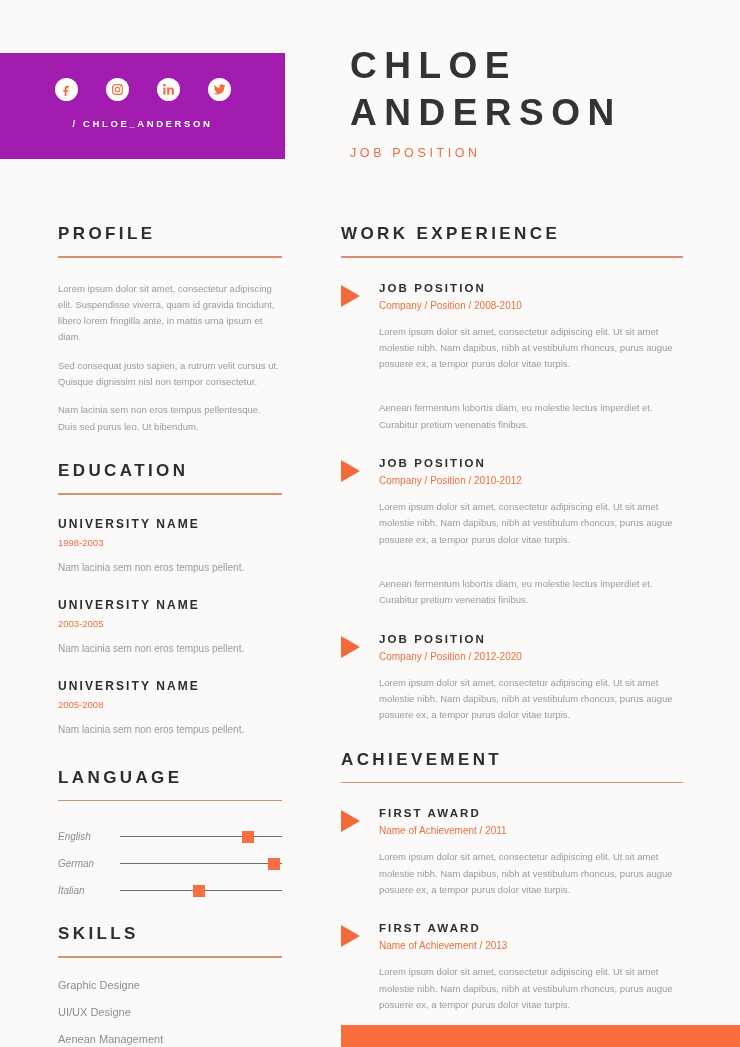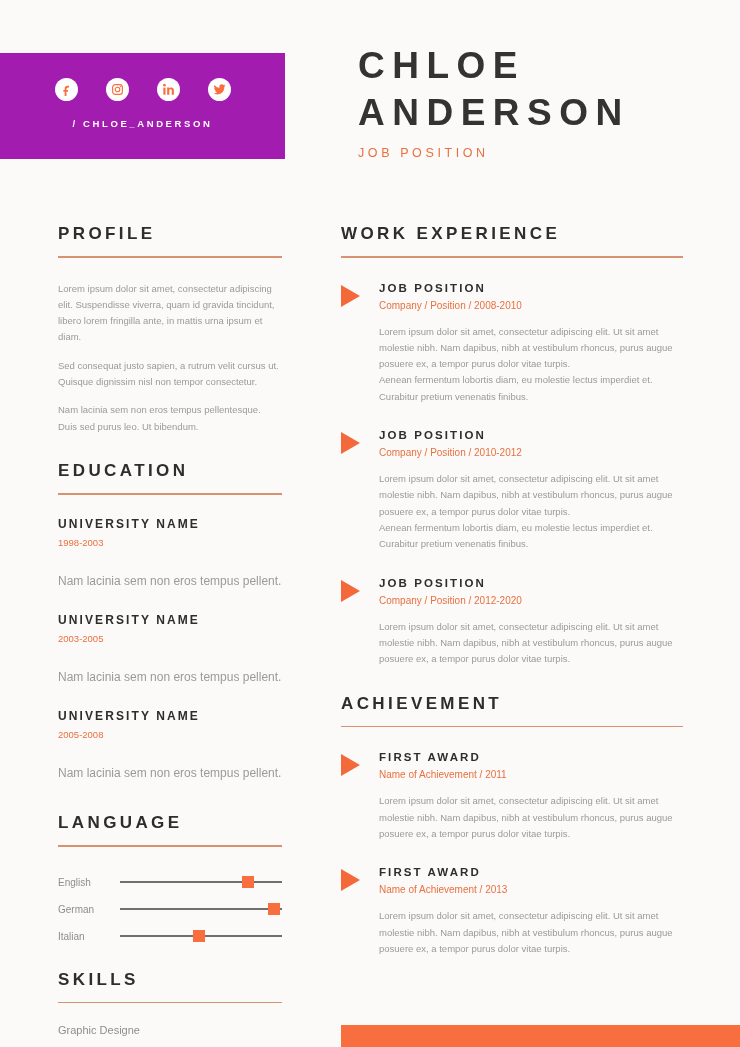"CHLOE" .name-block { left: 358px -> 350px }
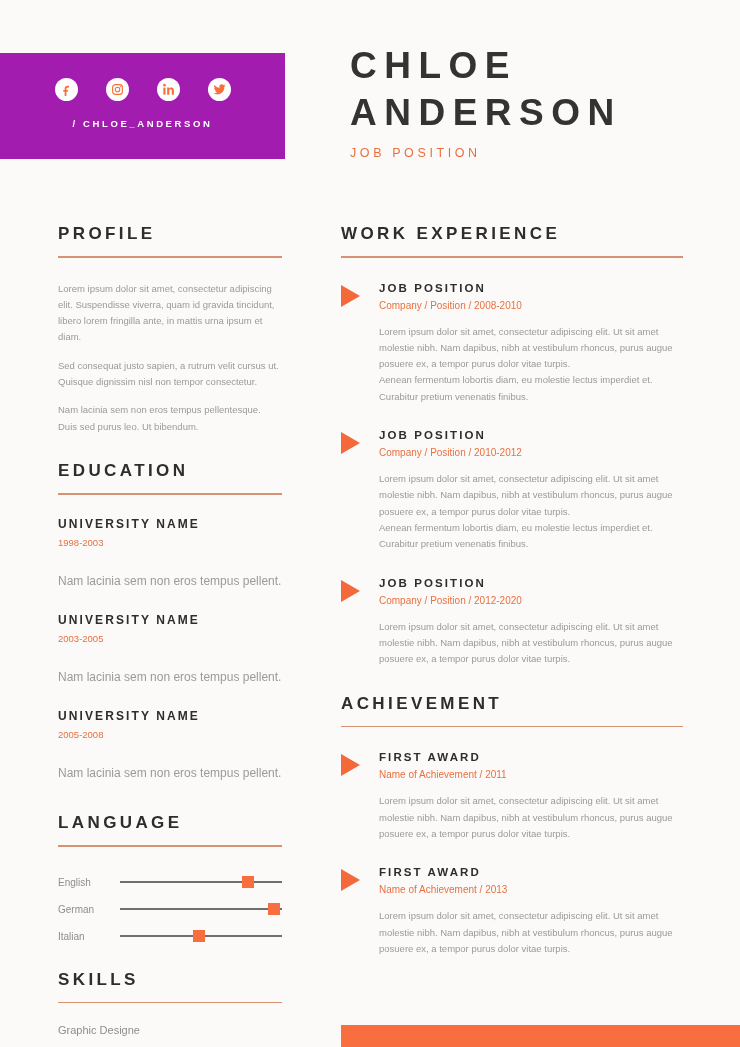"Aenean fermentum lobortis diam, eu" .entry-body + .entry-body { margin-top: 0 -> 28px }
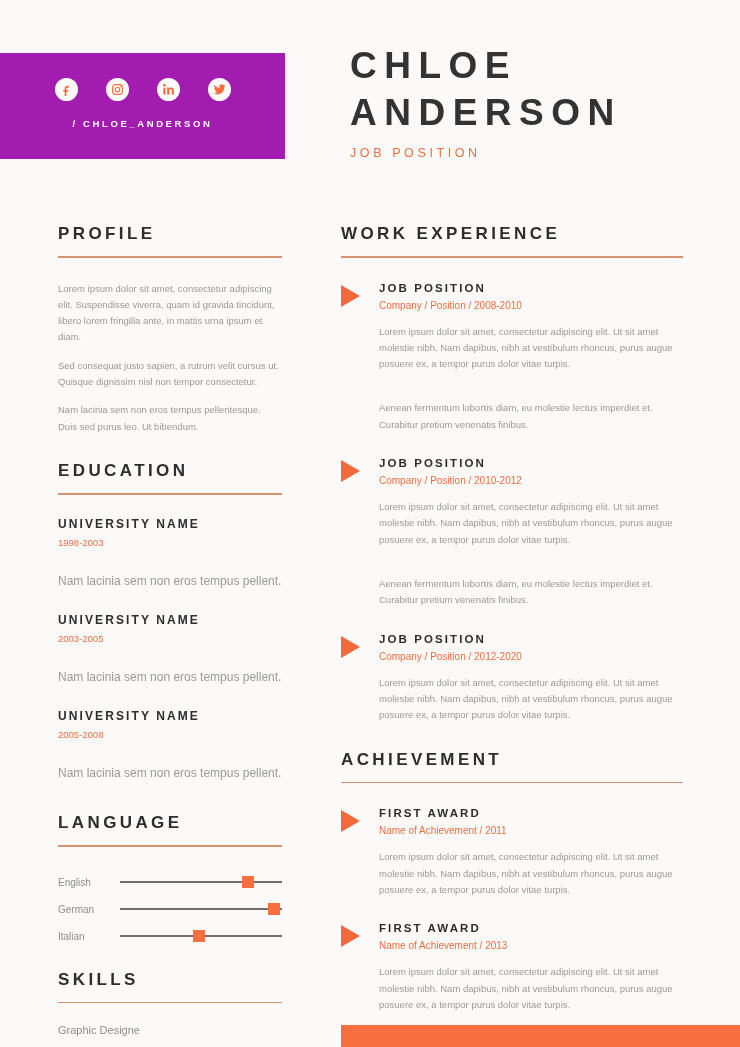"Nam lacinia sem non eros tempus pellent." .edu-desc { font-size: 12px -> 10px; margin-top: 24px -> 12px }
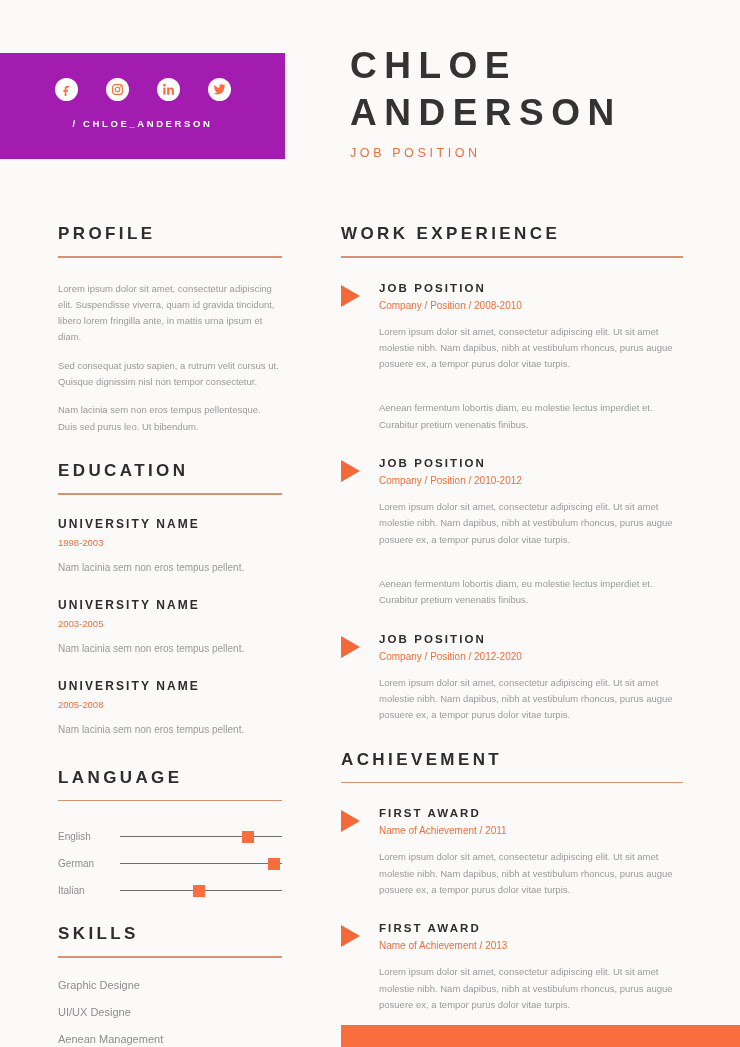"English" .lang-label { font-style: none -> italic }
